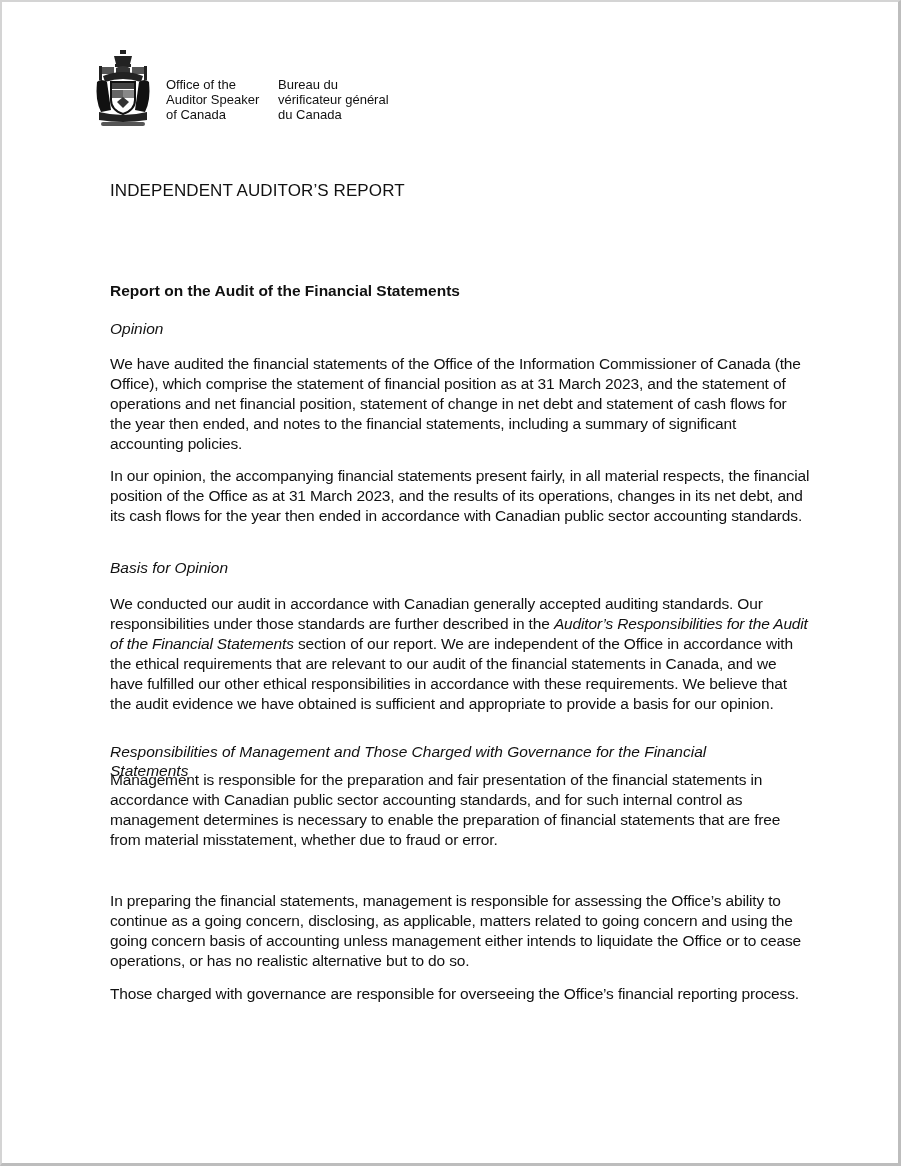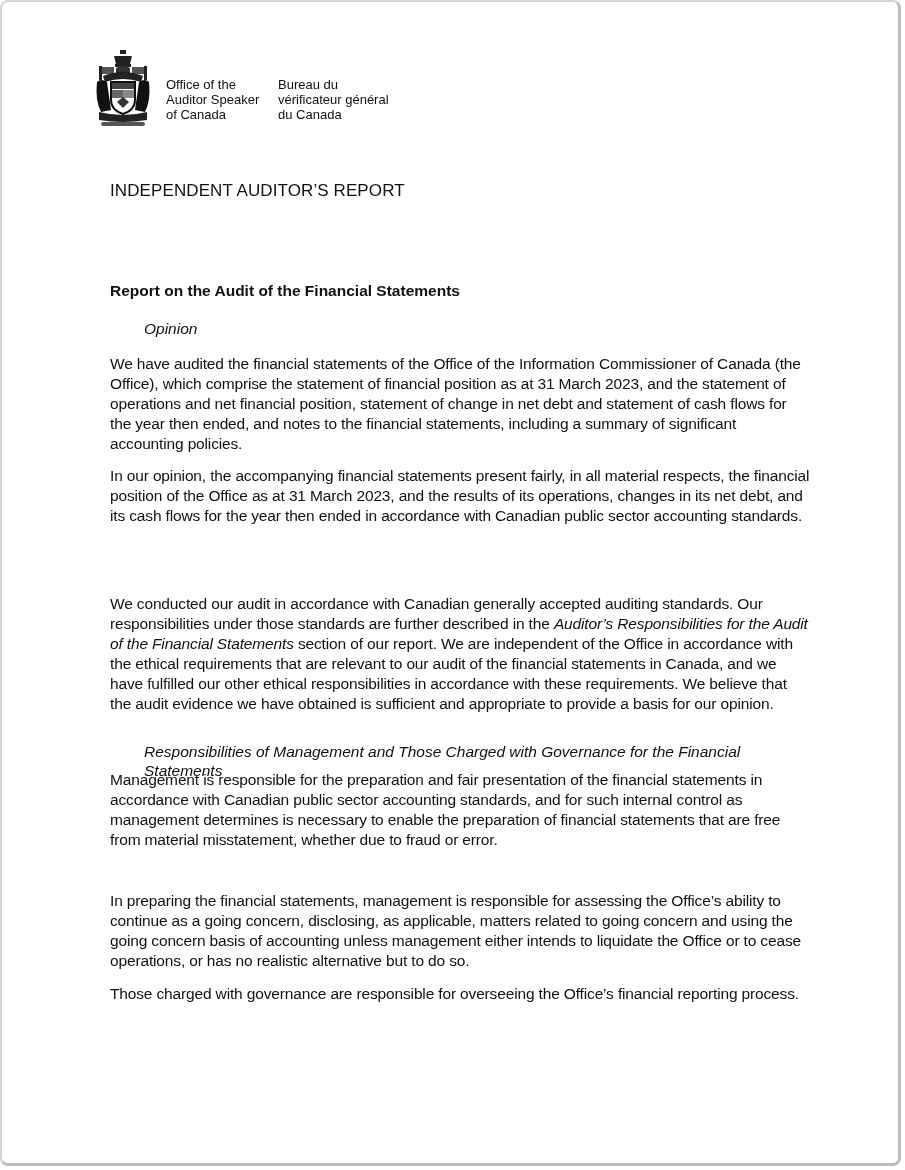"Office of the" .page { border-radius: 8px -> none }
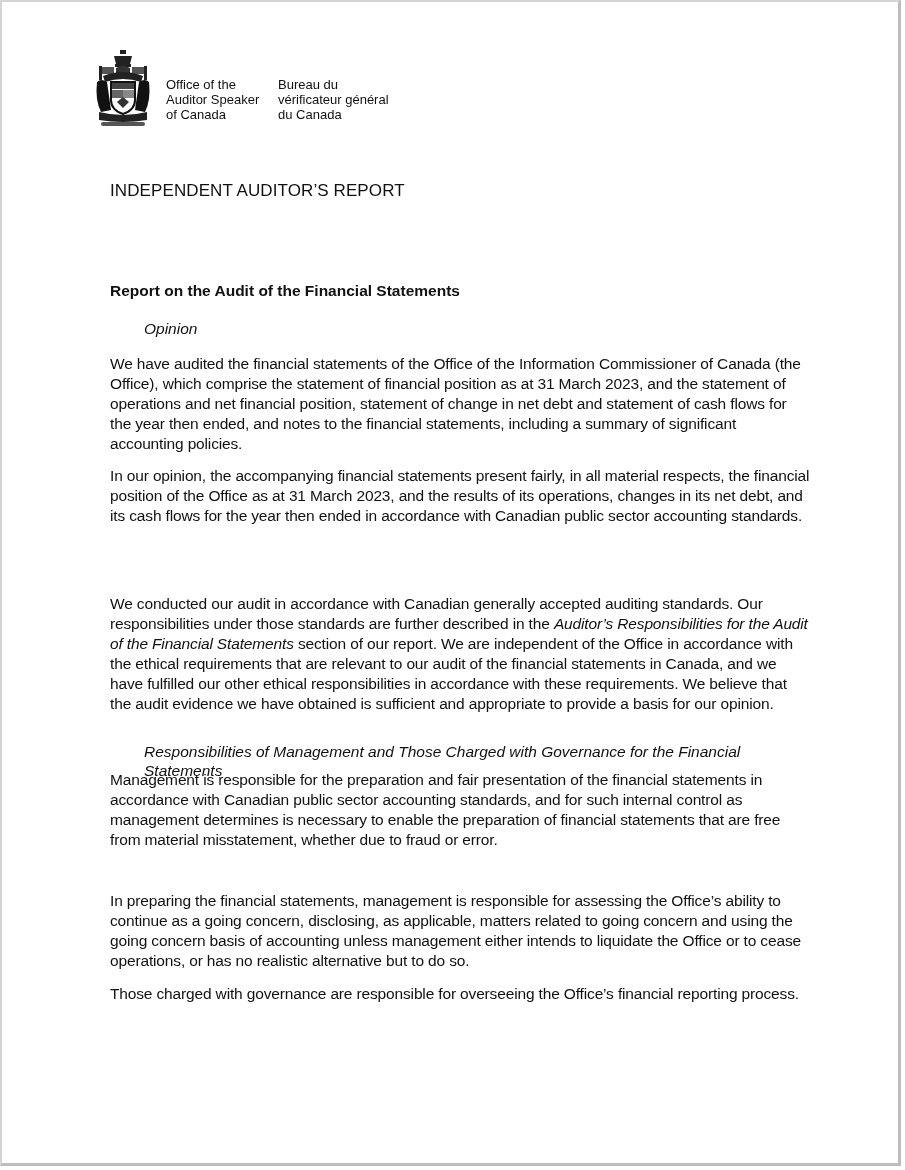"Opinion" .sub { margin-left: 34px -> none }
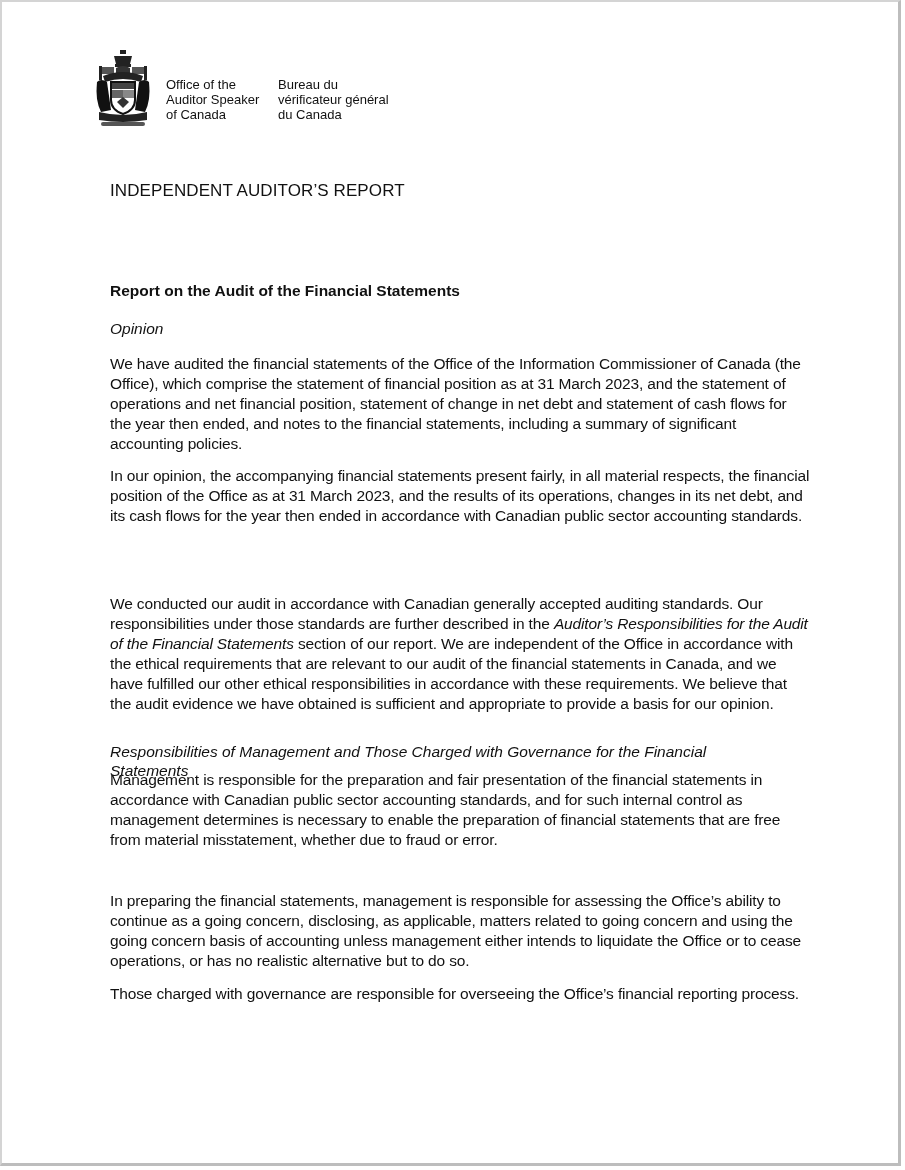"Basis for Opinion" div.content { html: none -> <div>Basis for Opinion</div> }
